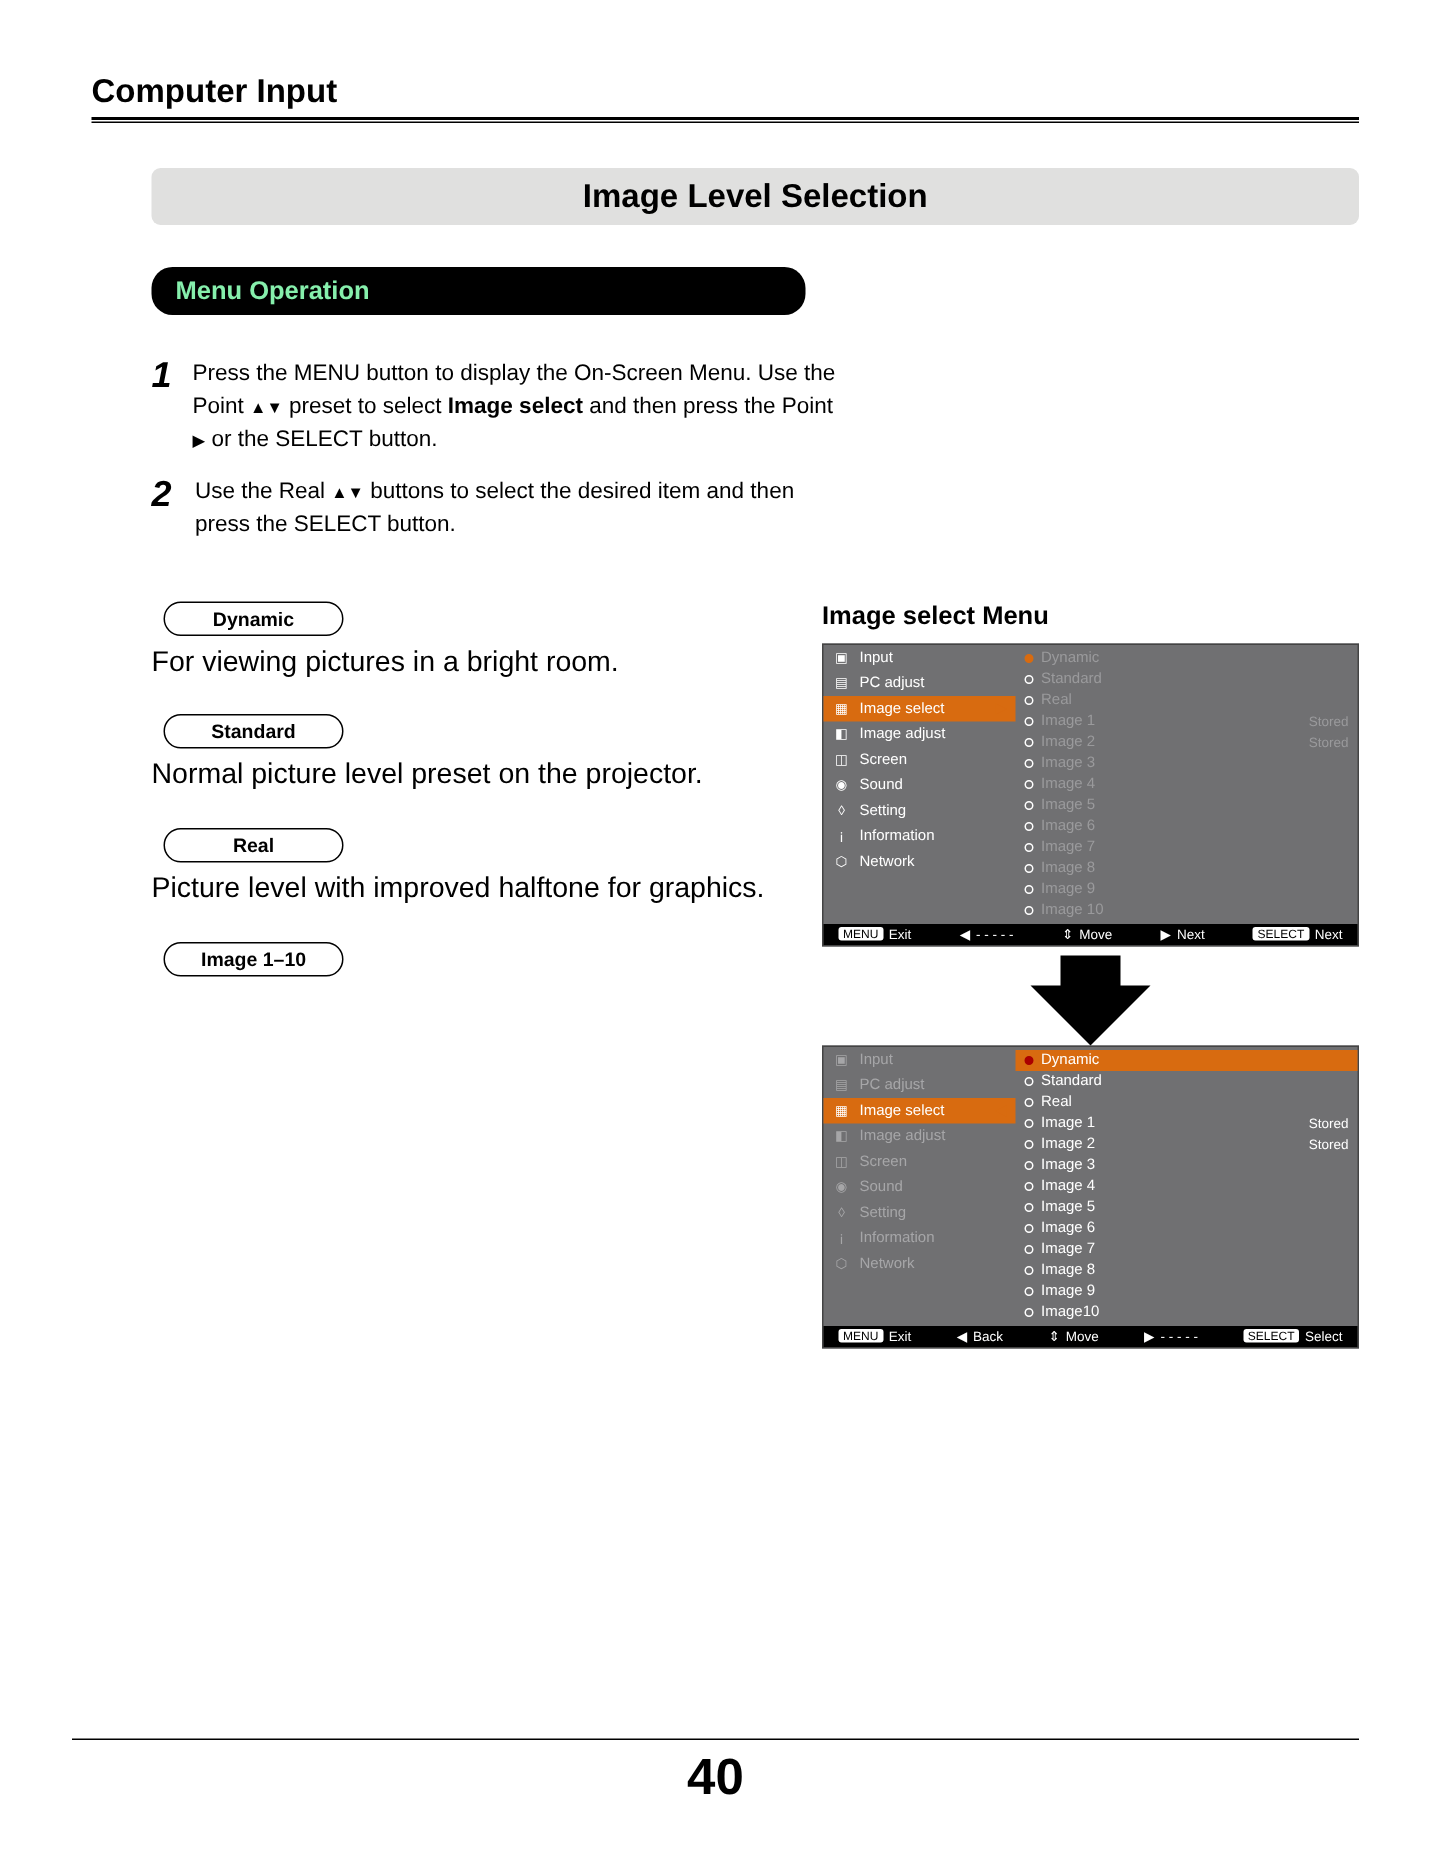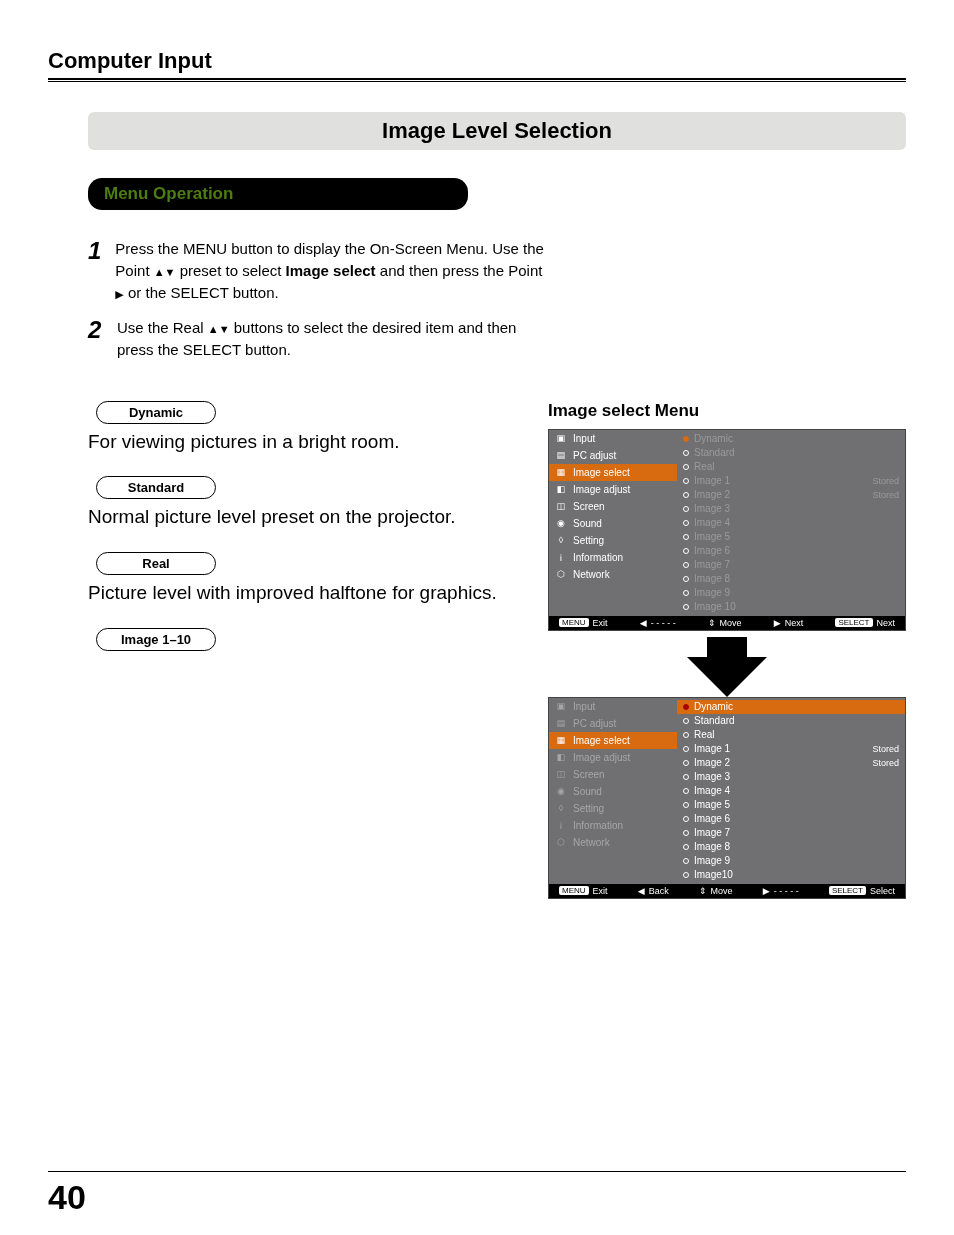"Computer Input" .page { padding: 48px 48px 0 48px -> 48px 48px 0 61px }
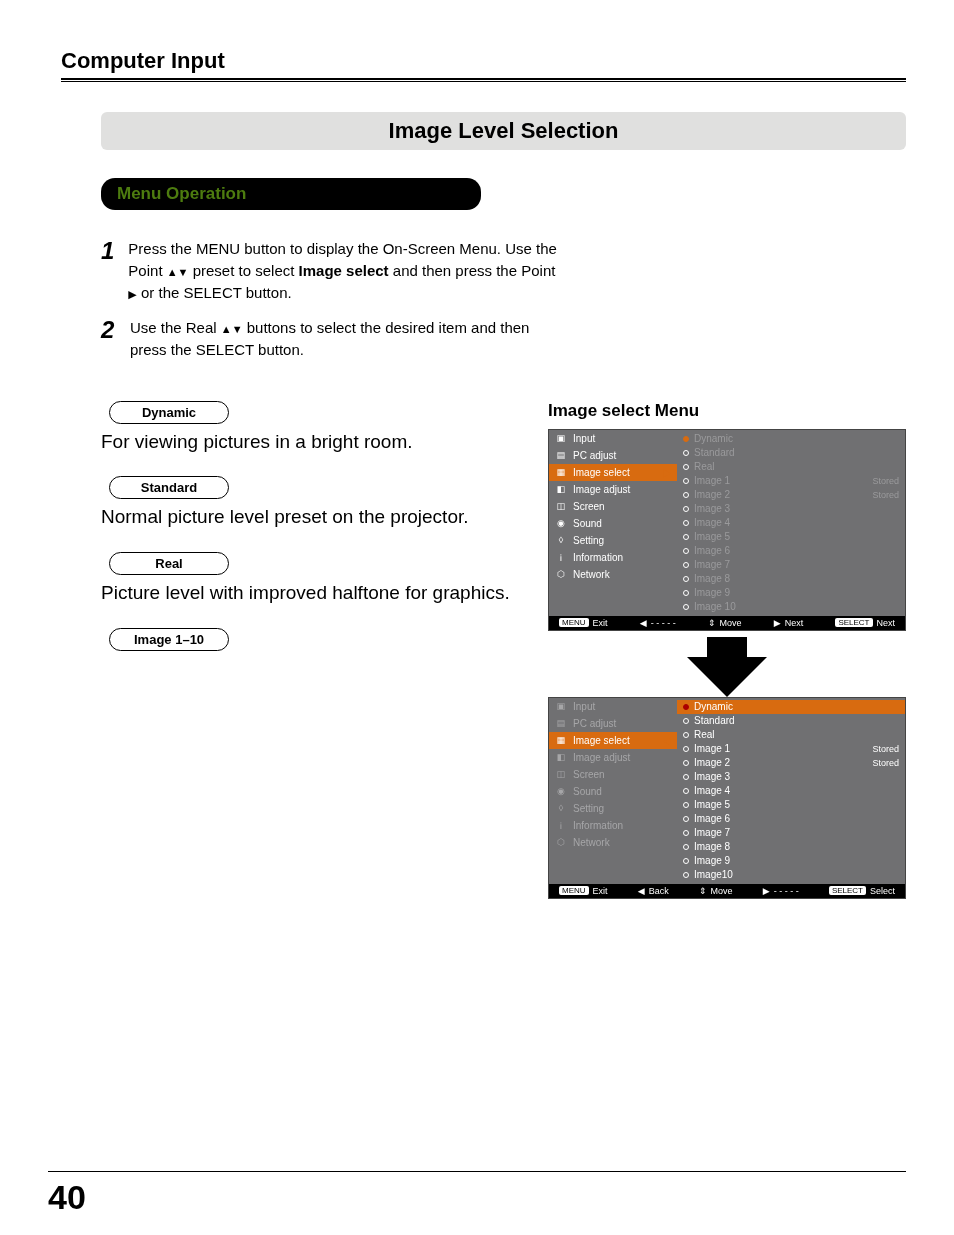"Menu Operation" .black-pill { color: #4d7c0f -> #86efac; width: 380px -> 436px }
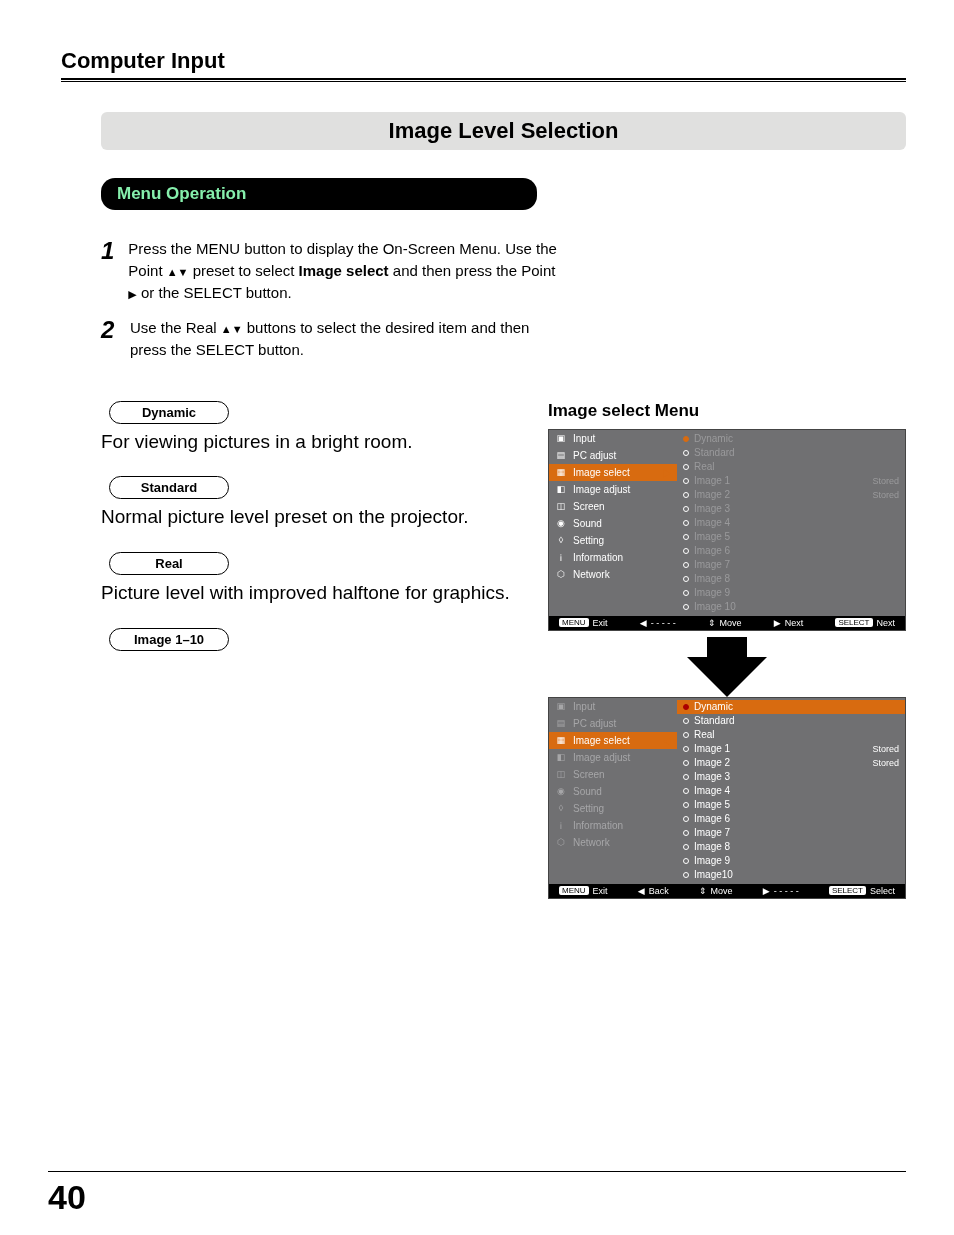"40" .footer { bottom: 18px -> 30px; text-align: none -> center }
